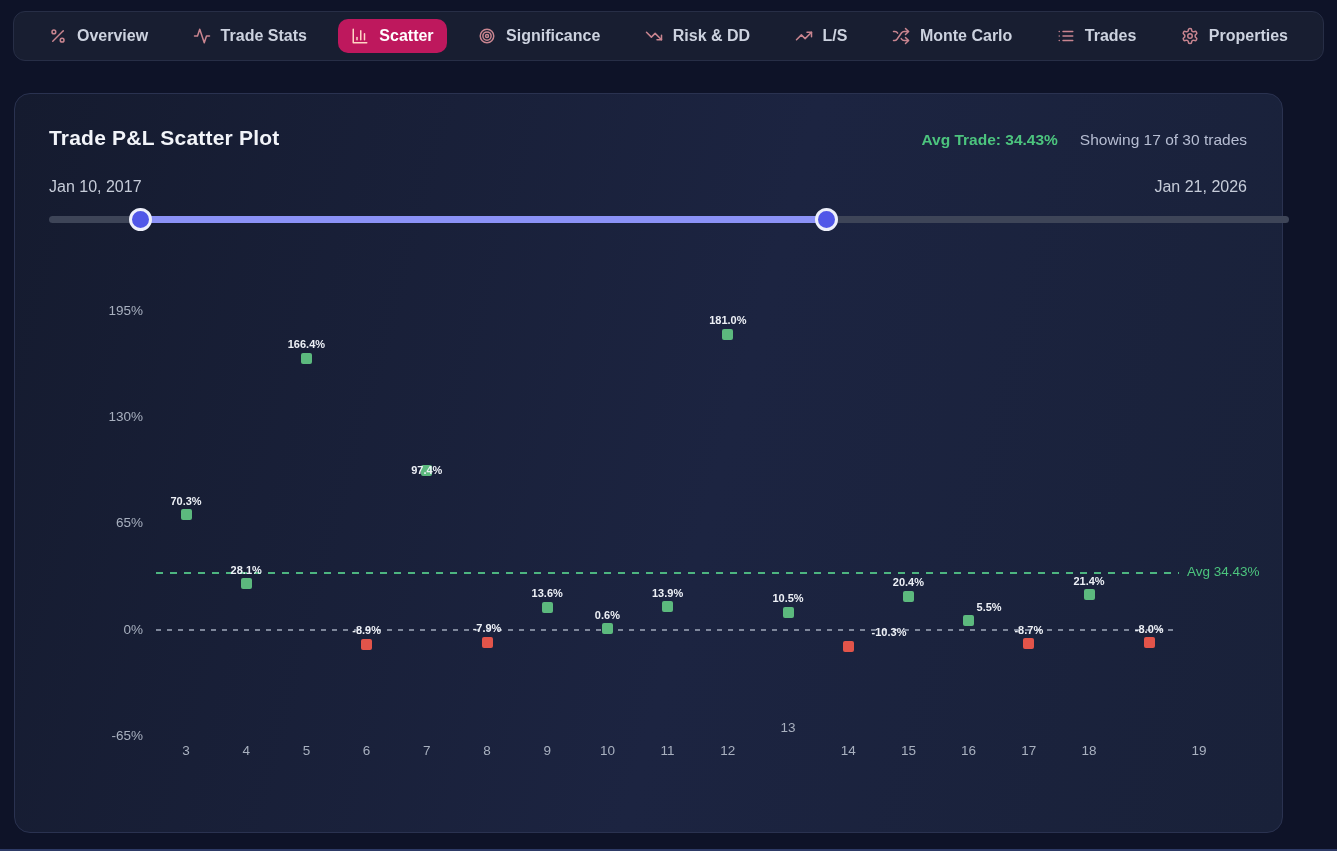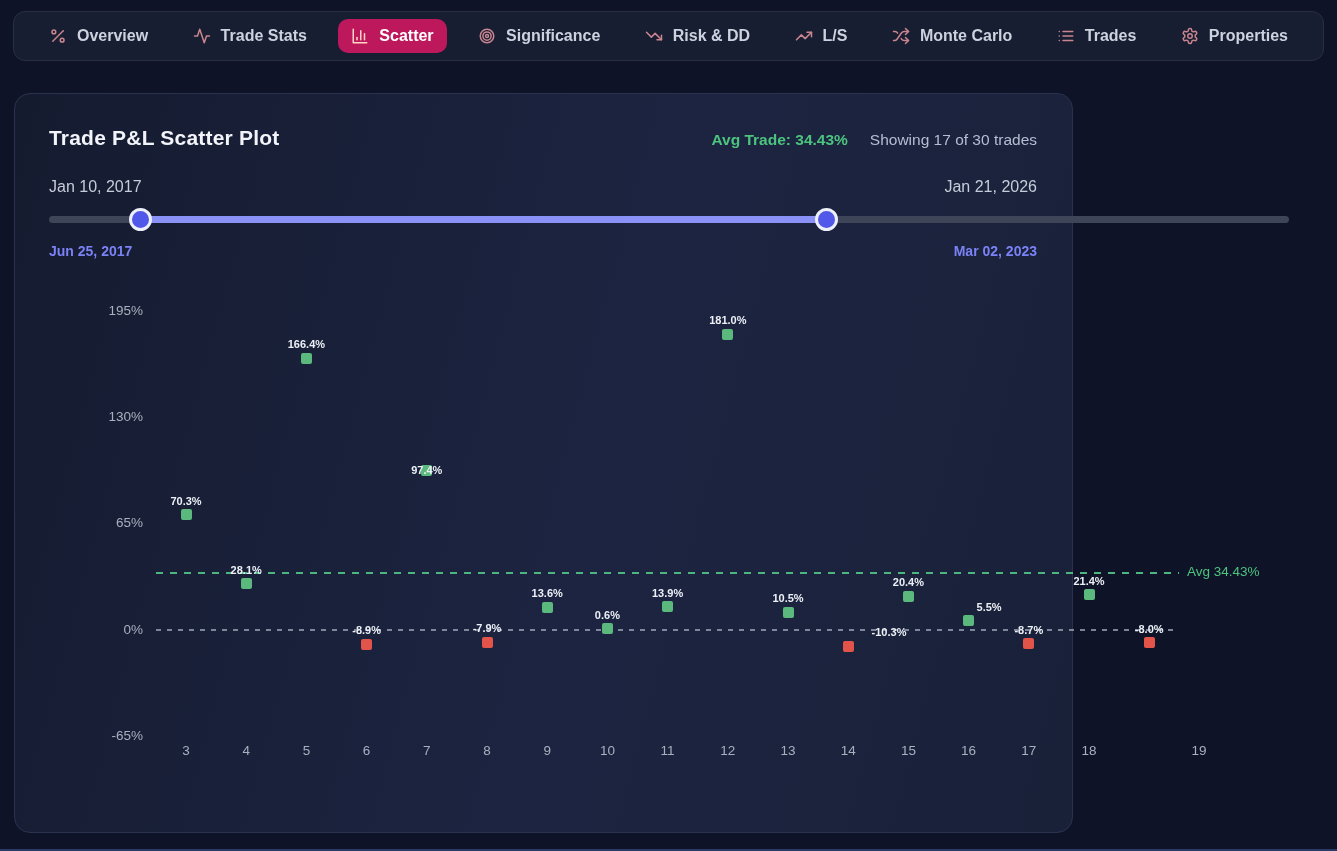"Trade P&L Scatter Plot" .card { width: 1059px -> 1269px }
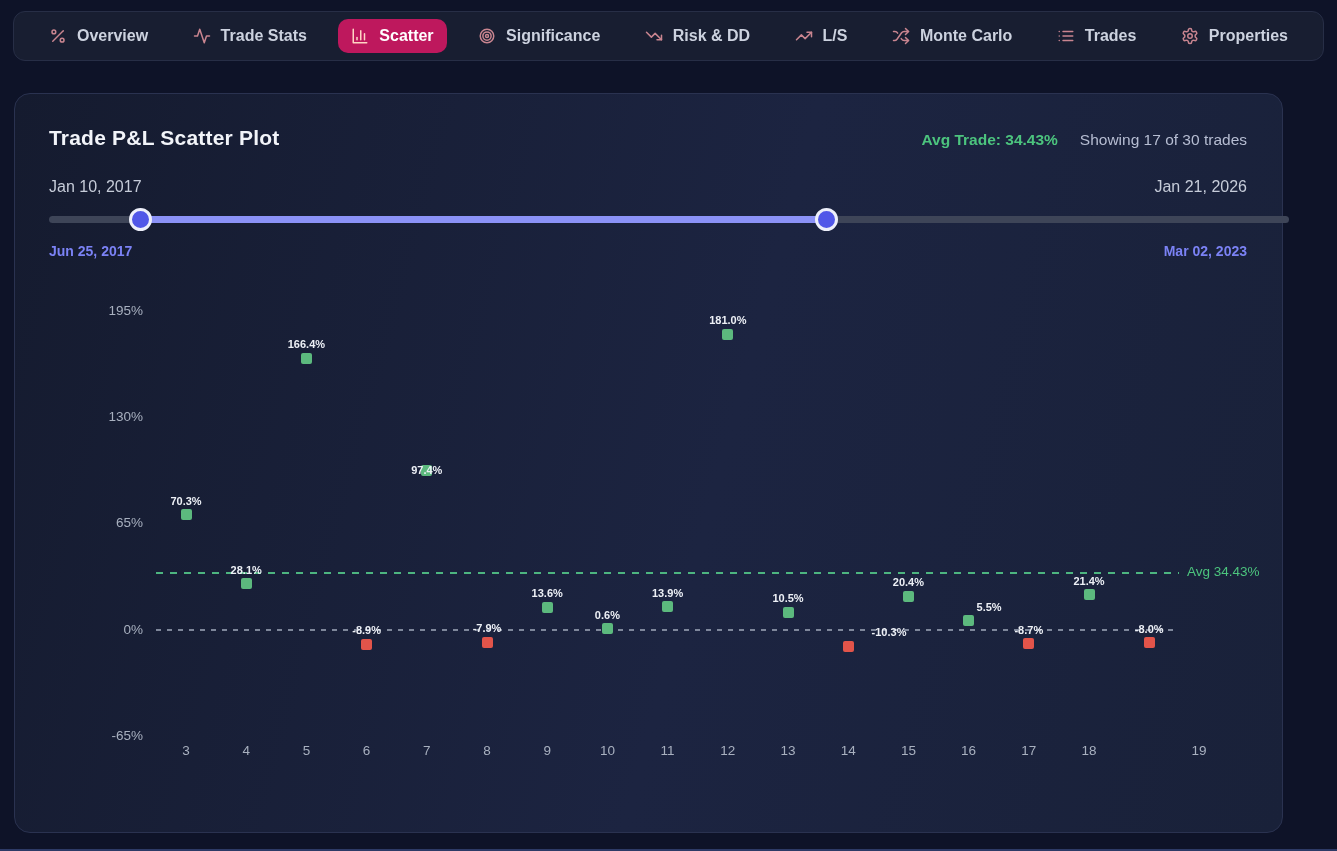"Jun 25, 2017" div.range-labels { html: <div> <span>Jun 25, 2017</span> <span>Mar 02, 2023</span> </div> -> none }
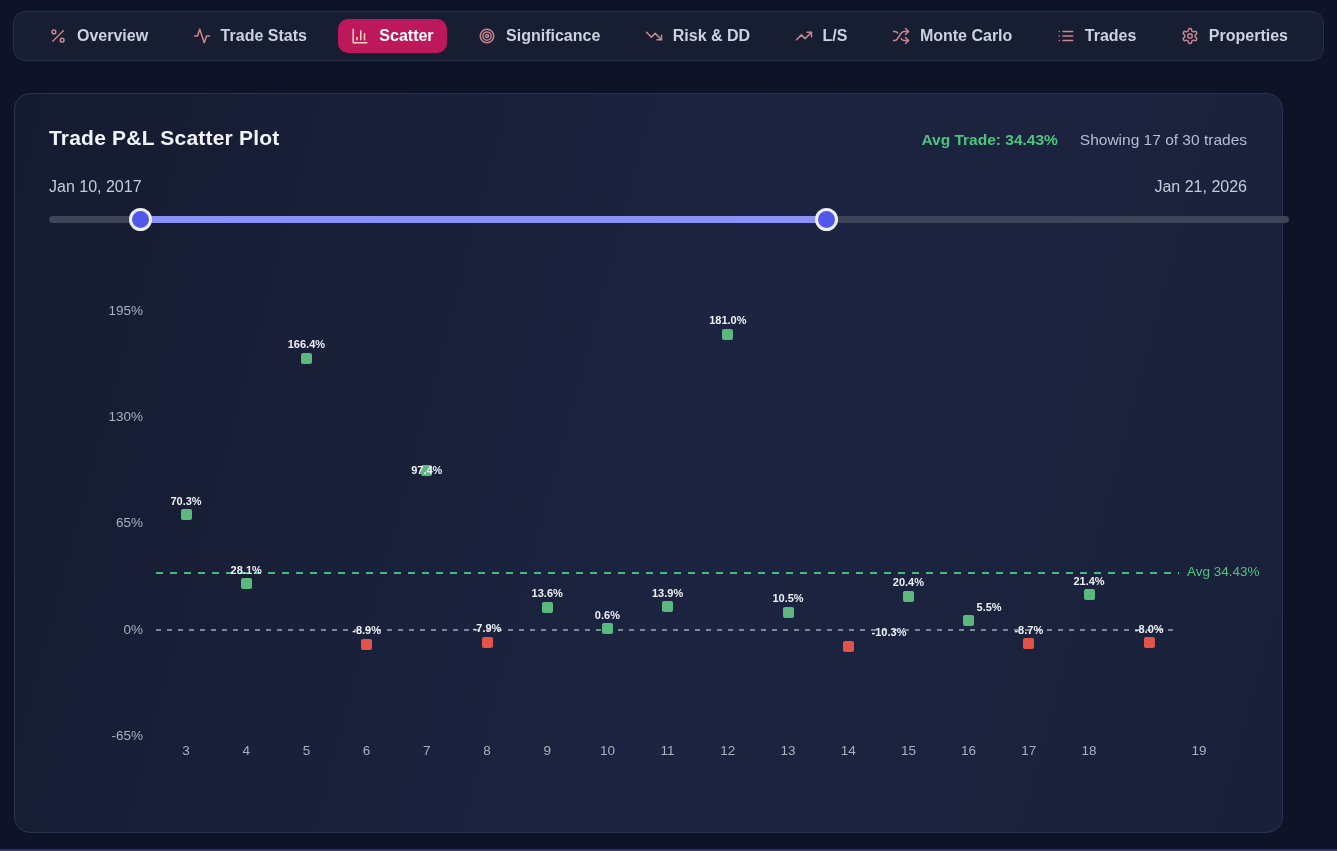"13" div.xtick { top: 649px -> 626px }
